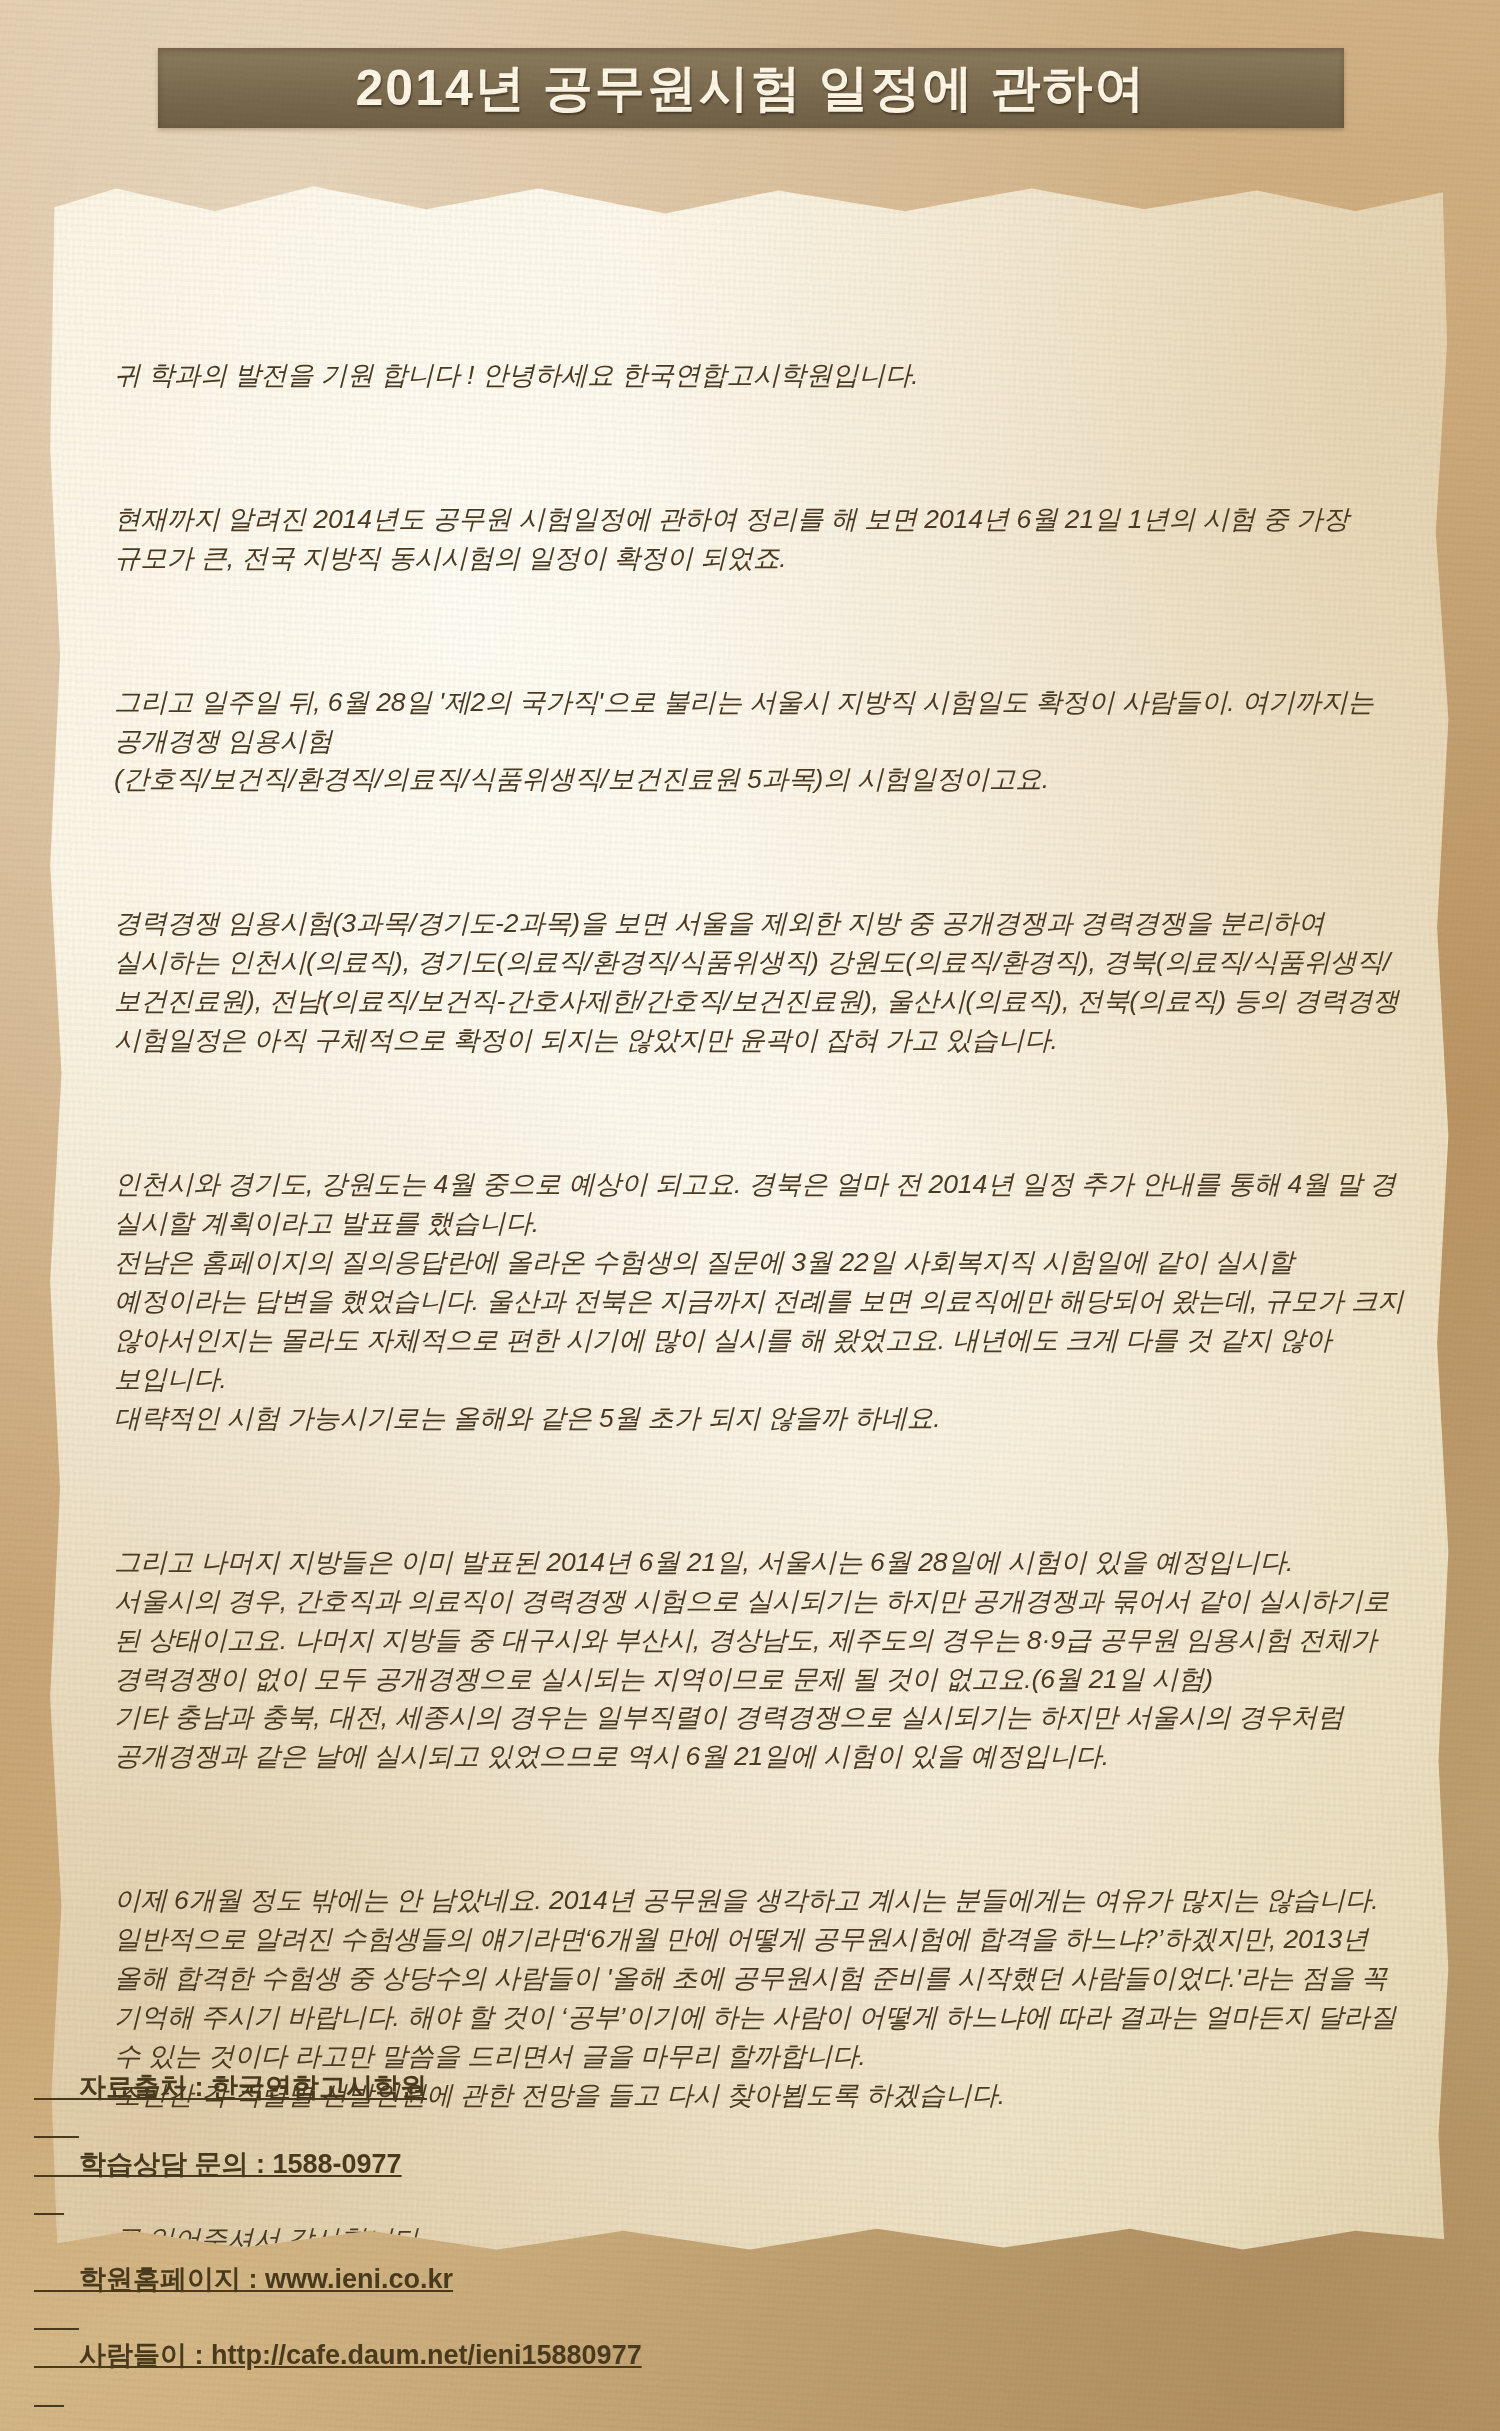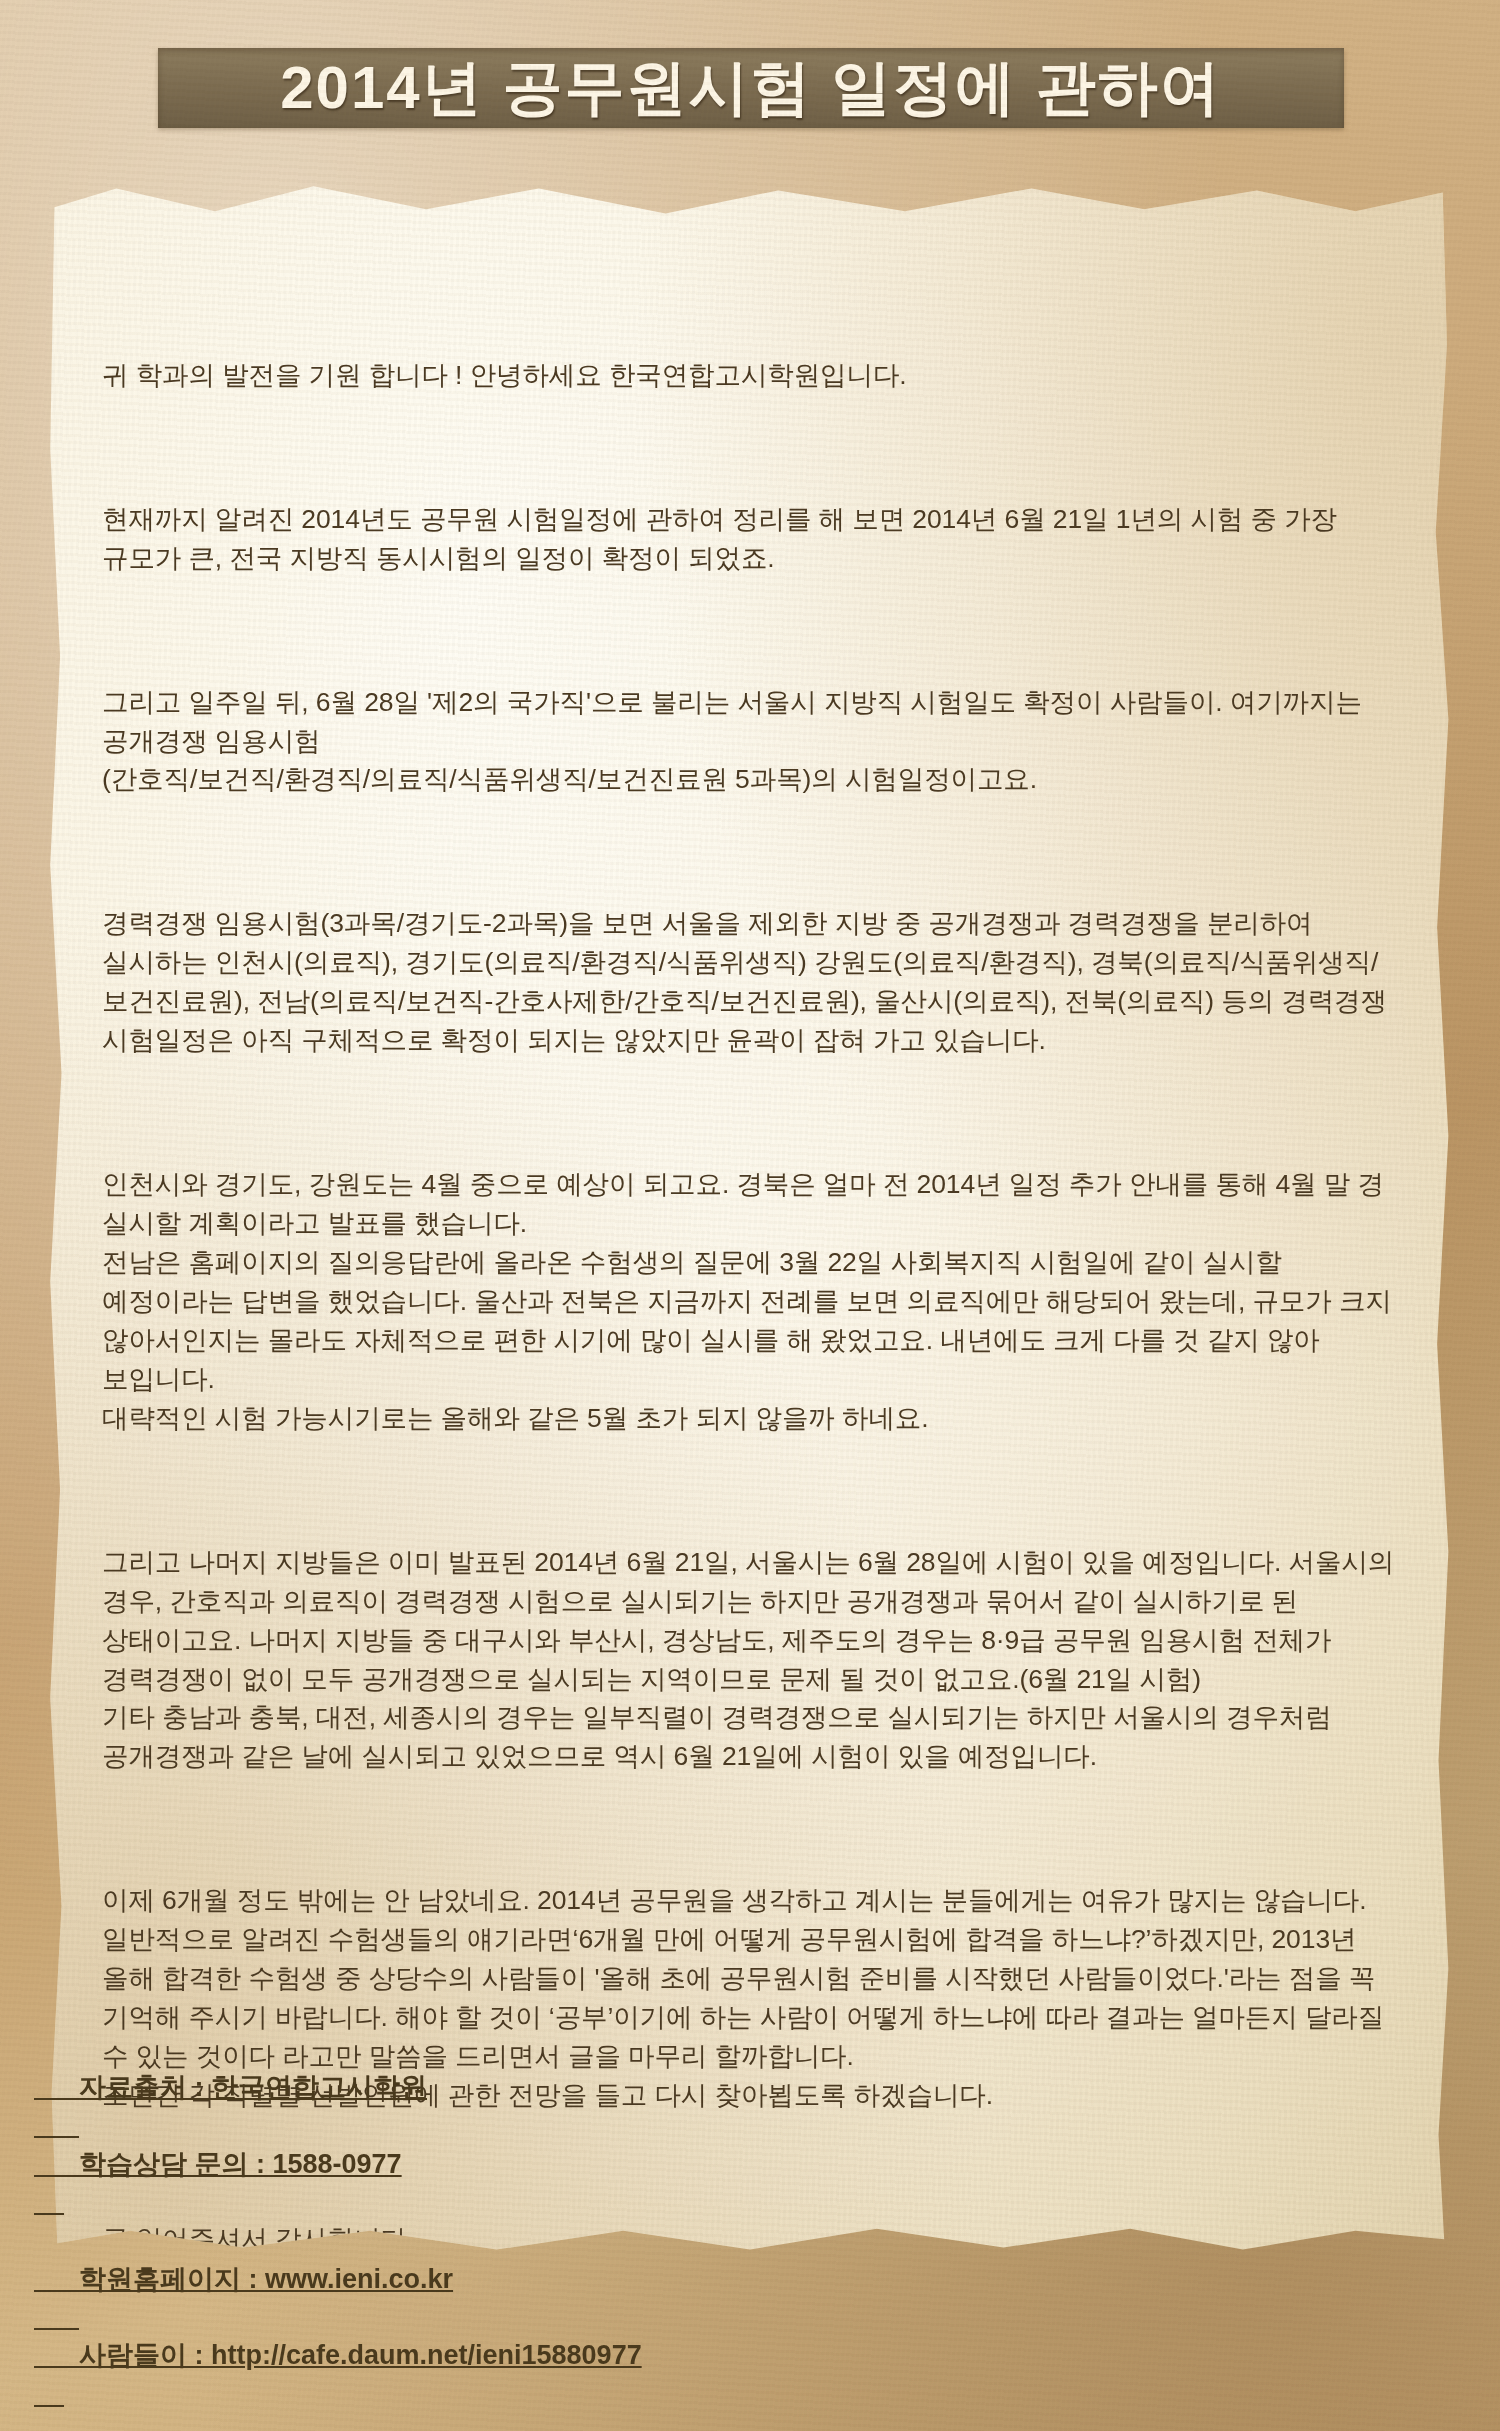"2014년 공무원시험 일정에 관하여" .title-banner span { font-size: 60px -> 50px }
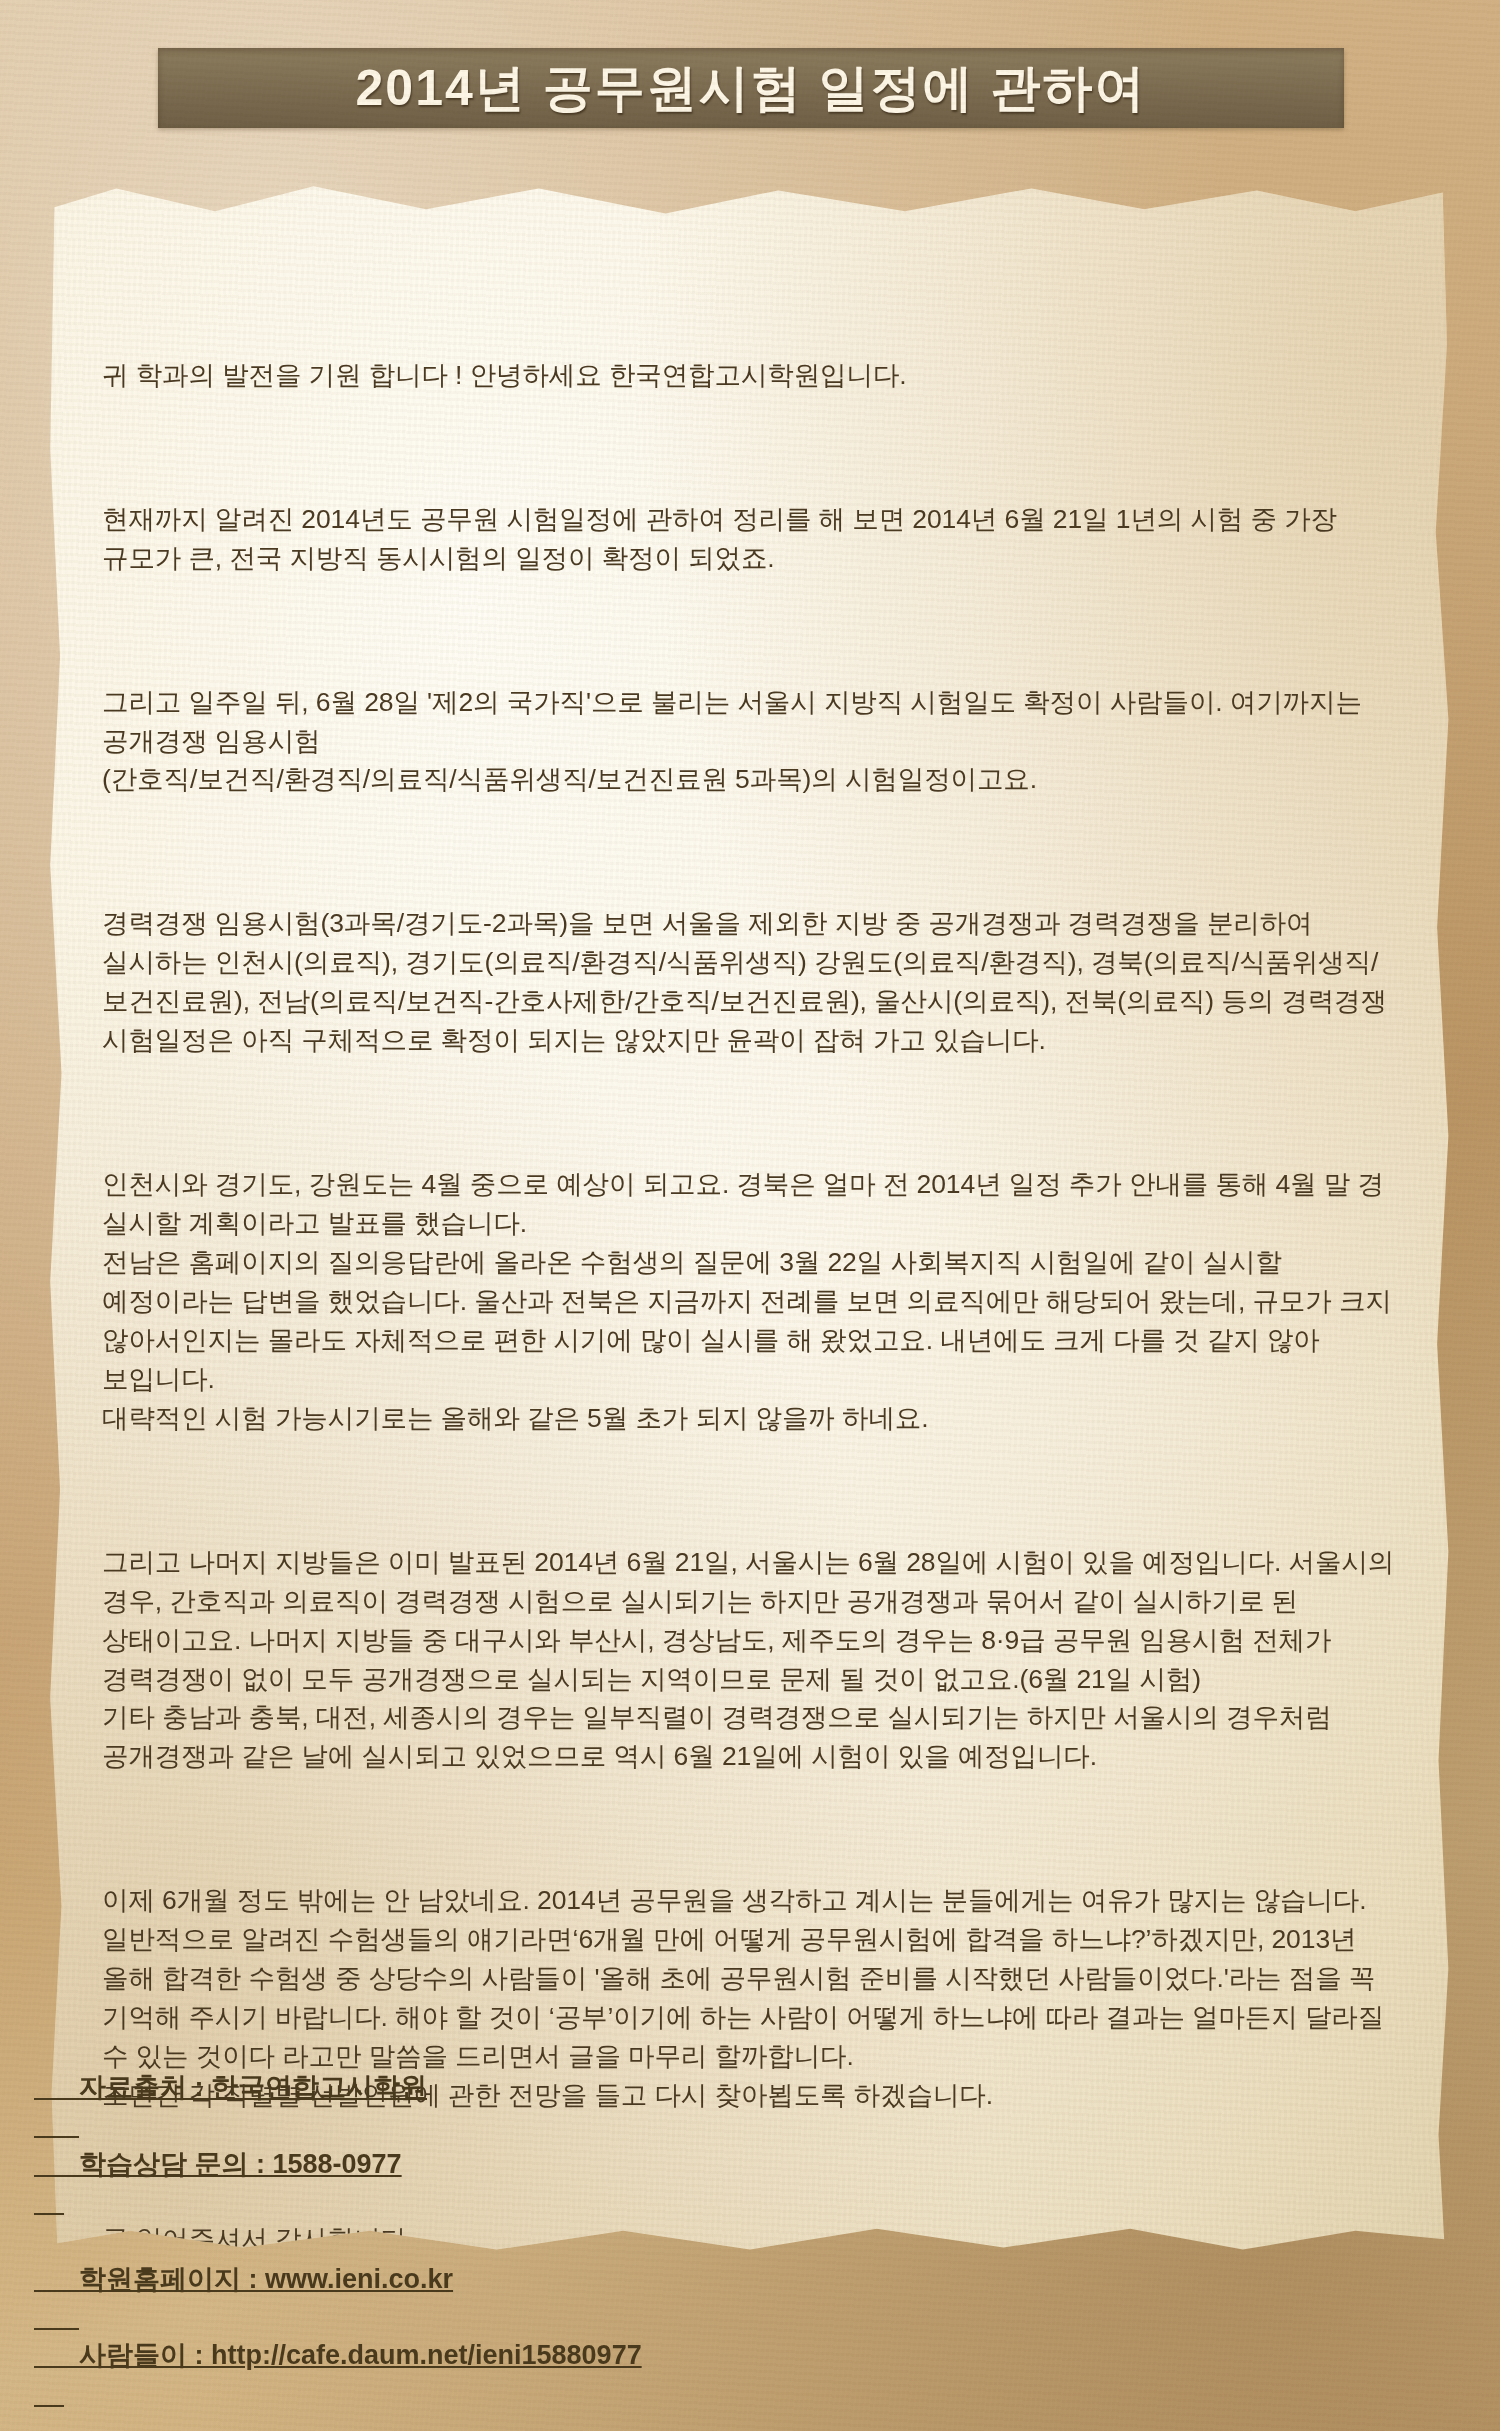"귀 학과의 발전을 기원 합니다" .body-text p { font-style: none -> italic; margin: 0 0 27px 0 -> 0 0 27px 12px }
